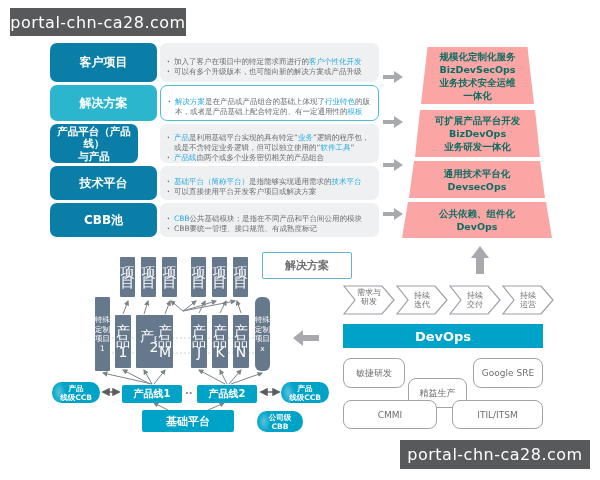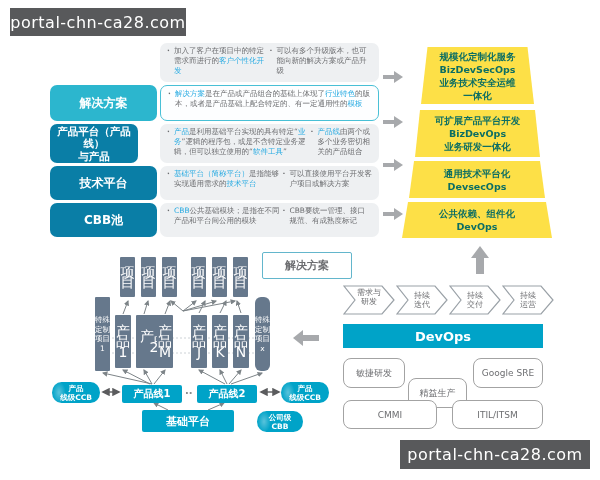"客户项目" div.row-label { html: none -> <div>客户项目</div> }
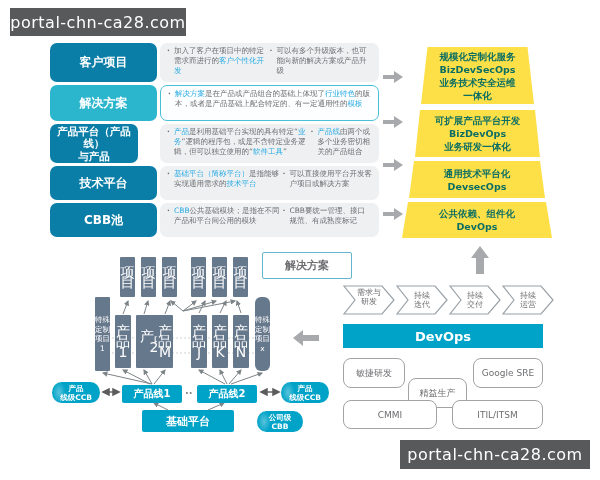"加入了客户在项目中的特定需求而进行的客户个性化开发" .row-desc { flex-direction: row -> column; padding: 3px 7px 3px 7px -> 11px 7px 3px 7px }
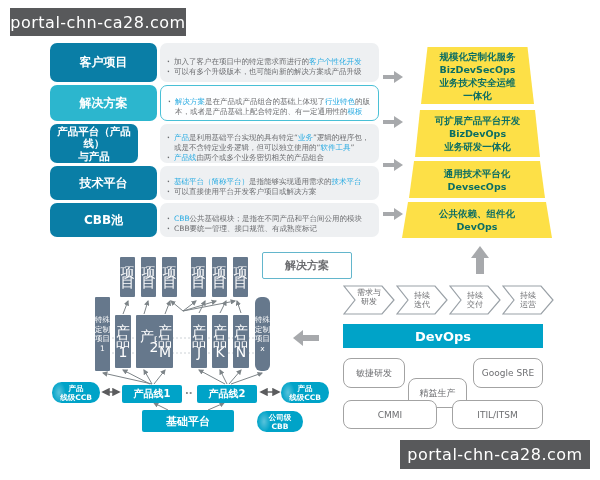"规模化定制化服务" .pyr { background: #fde047 -> #fca5a5 }
